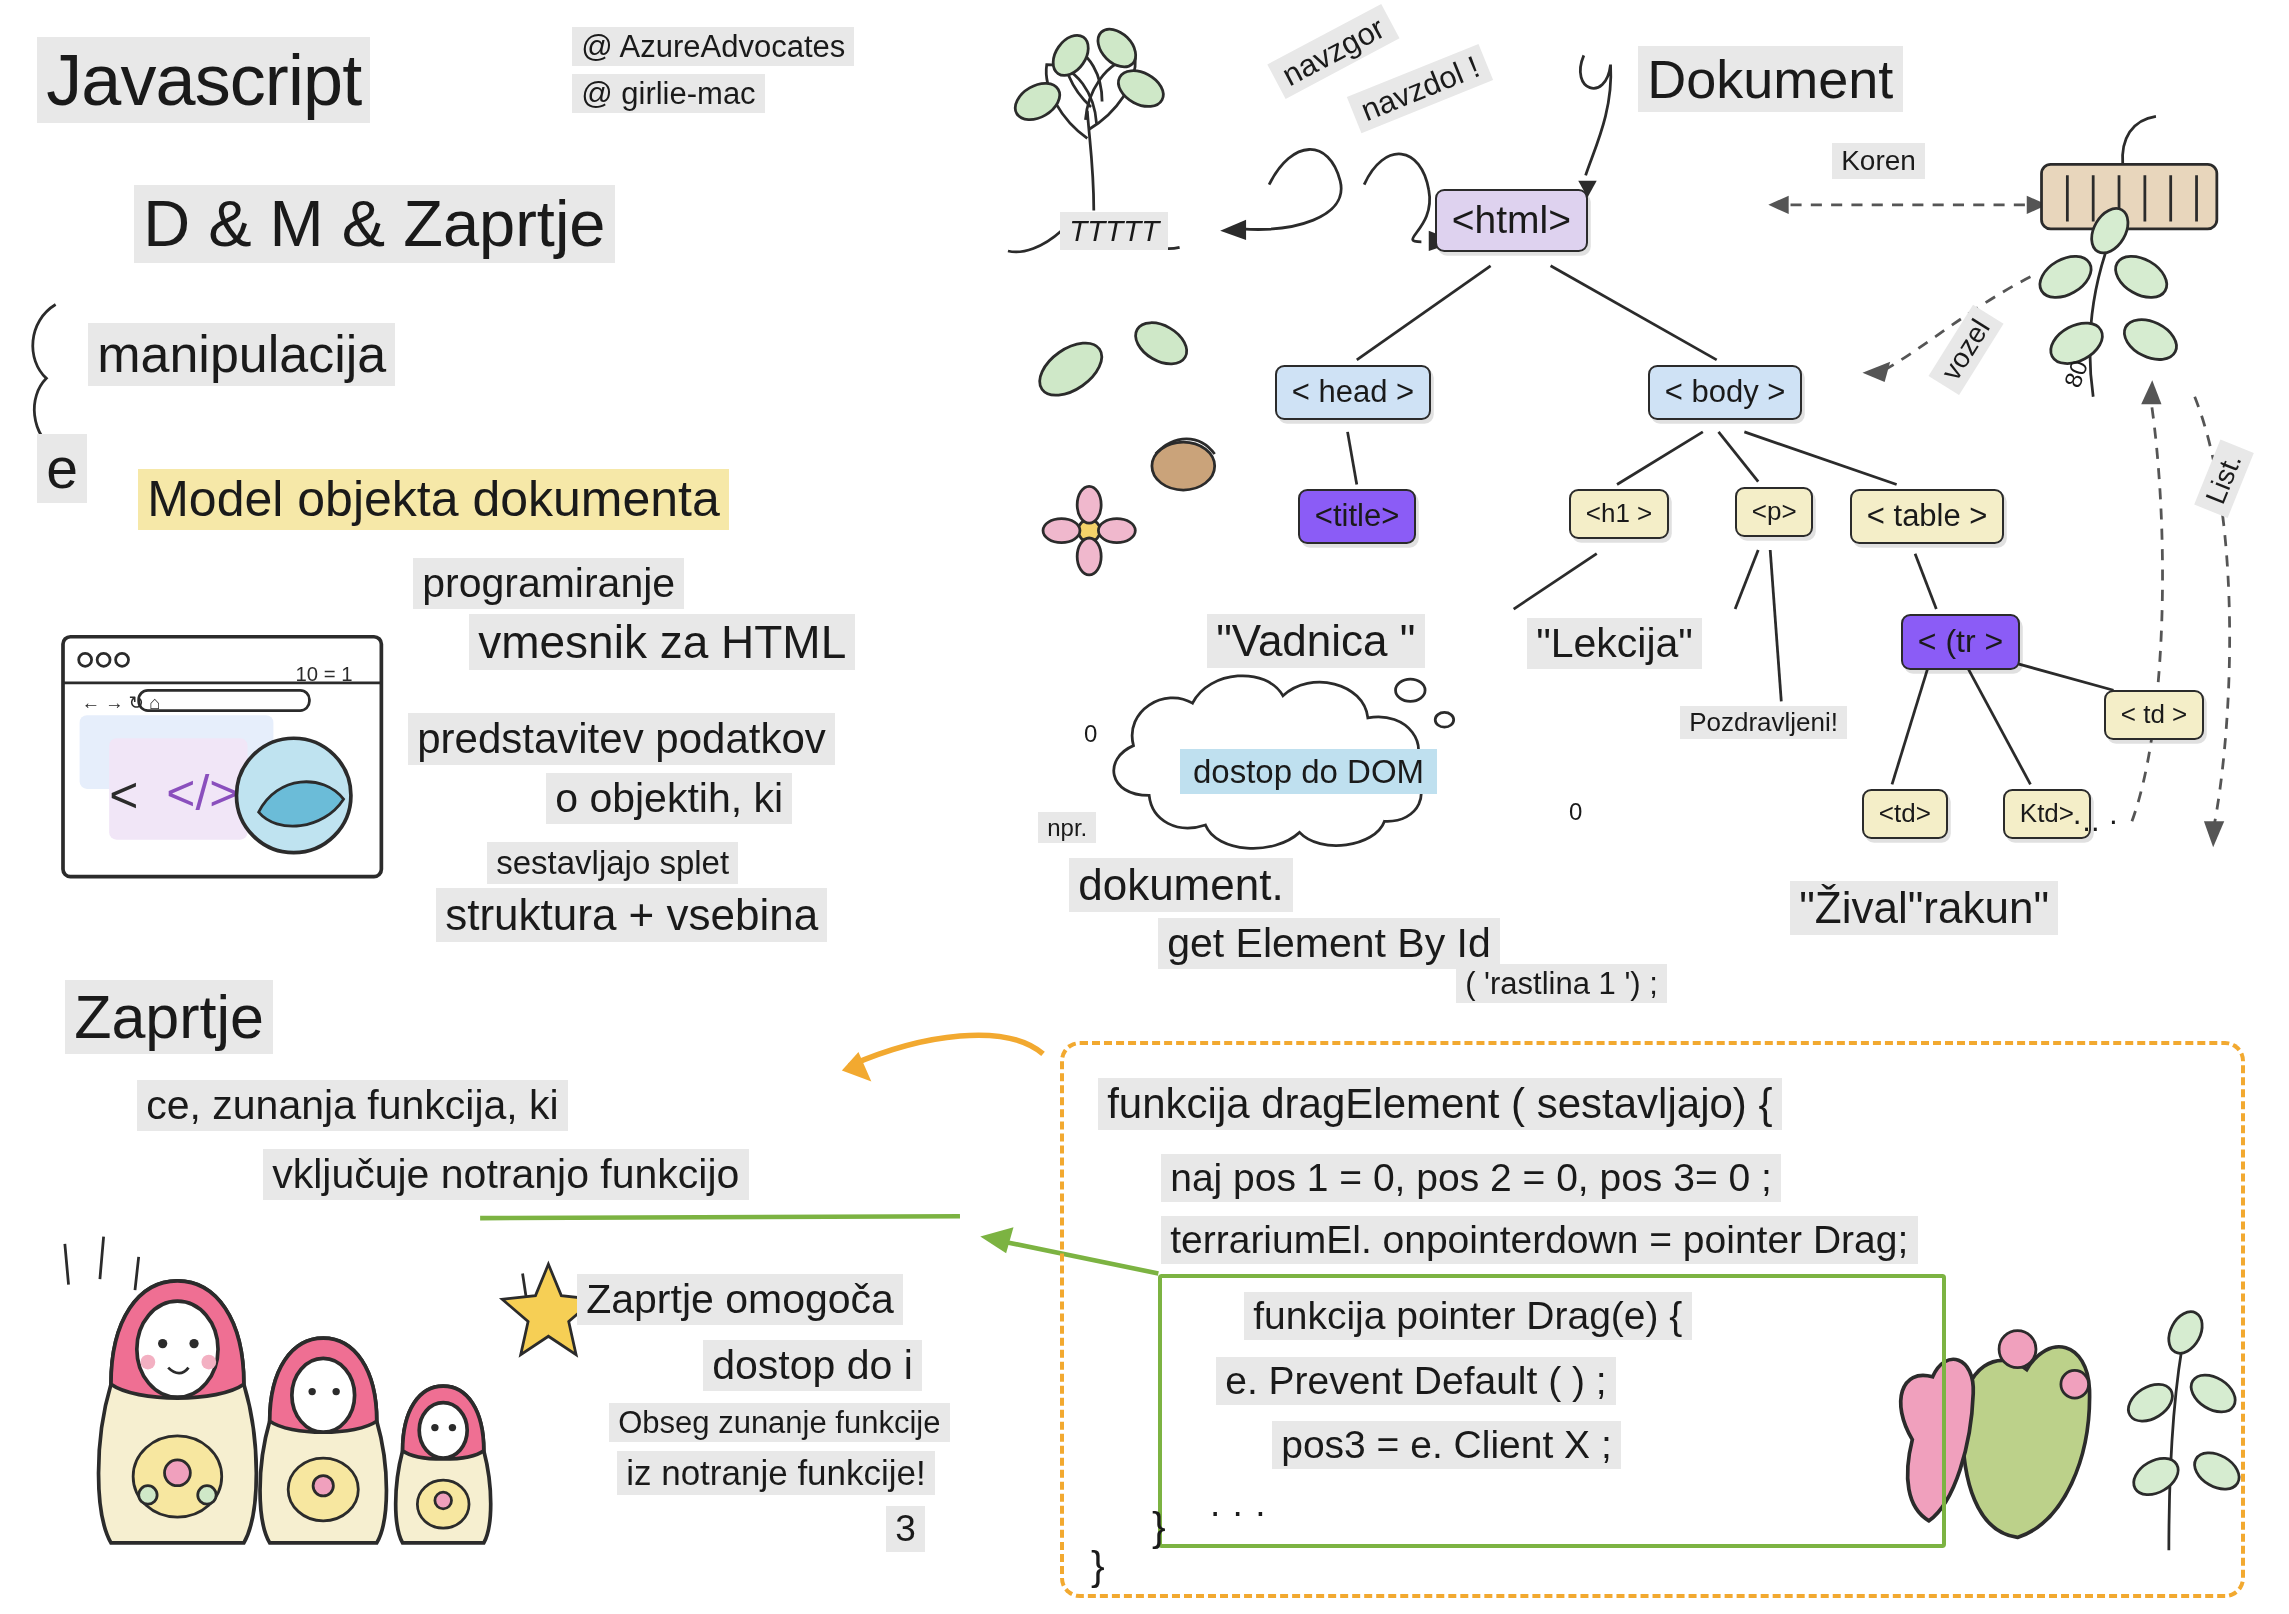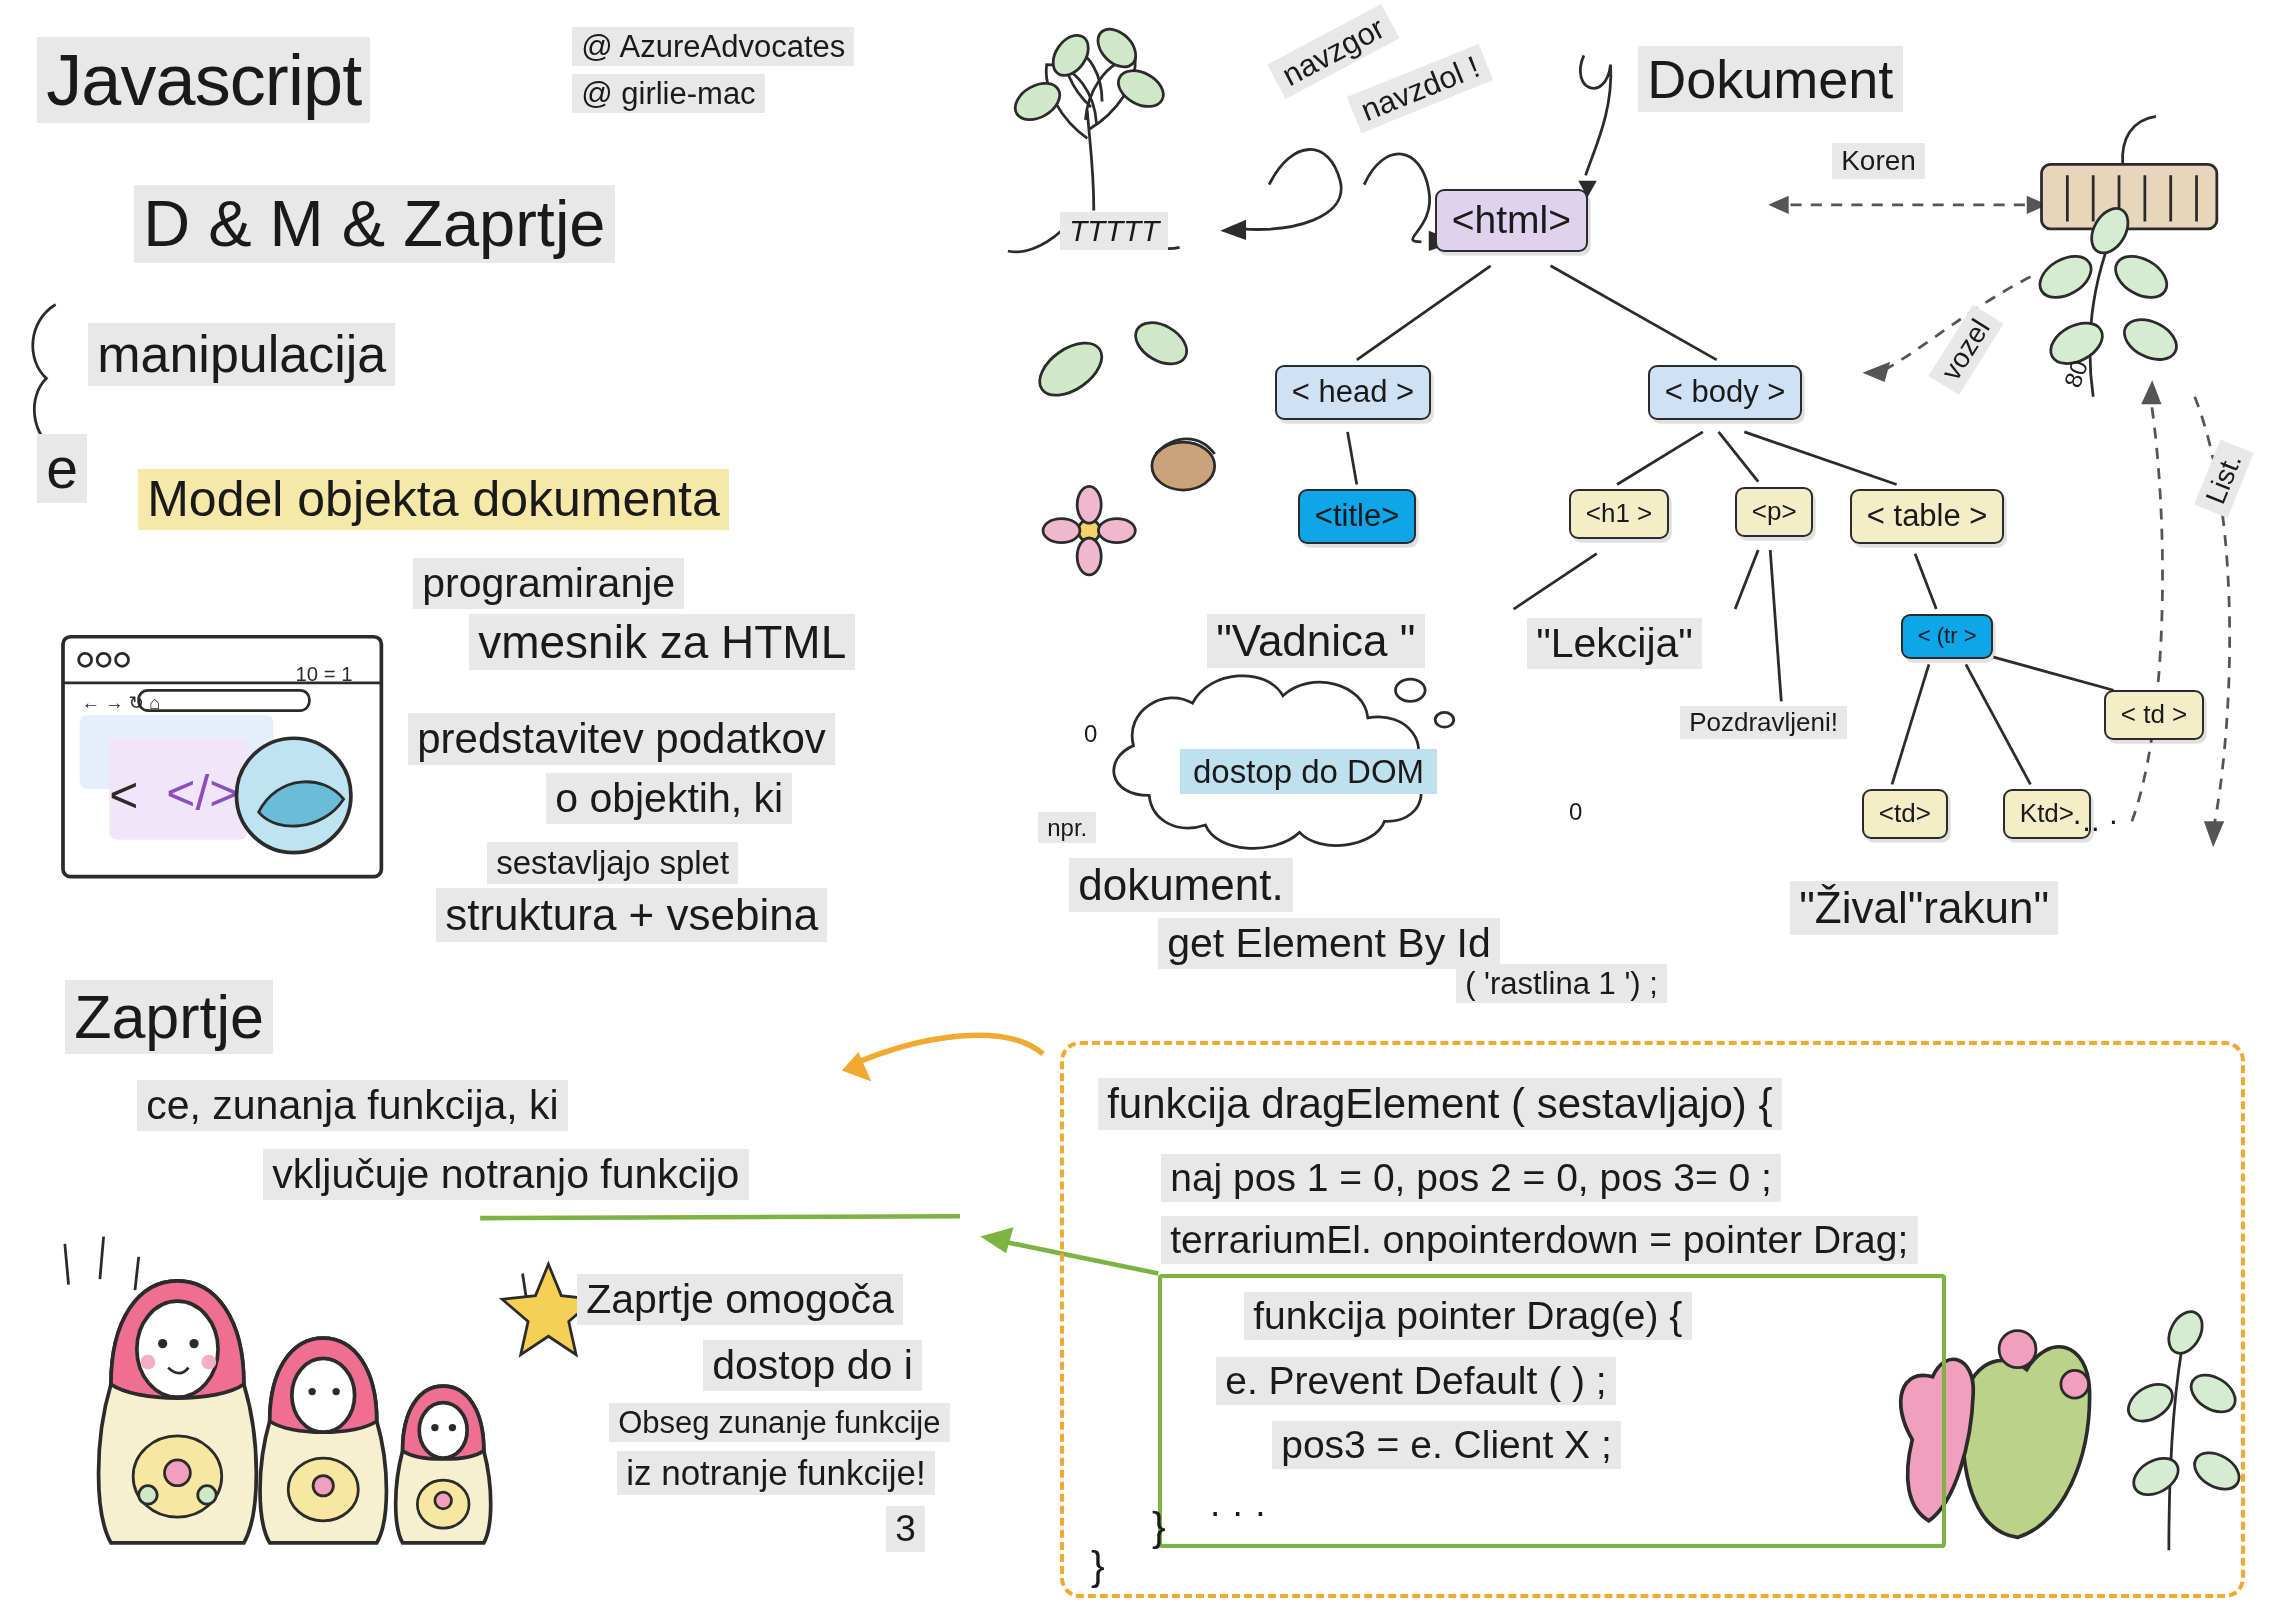"<title>" .node.yellow { background: #0ea5e9 -> #8b5cf6 }
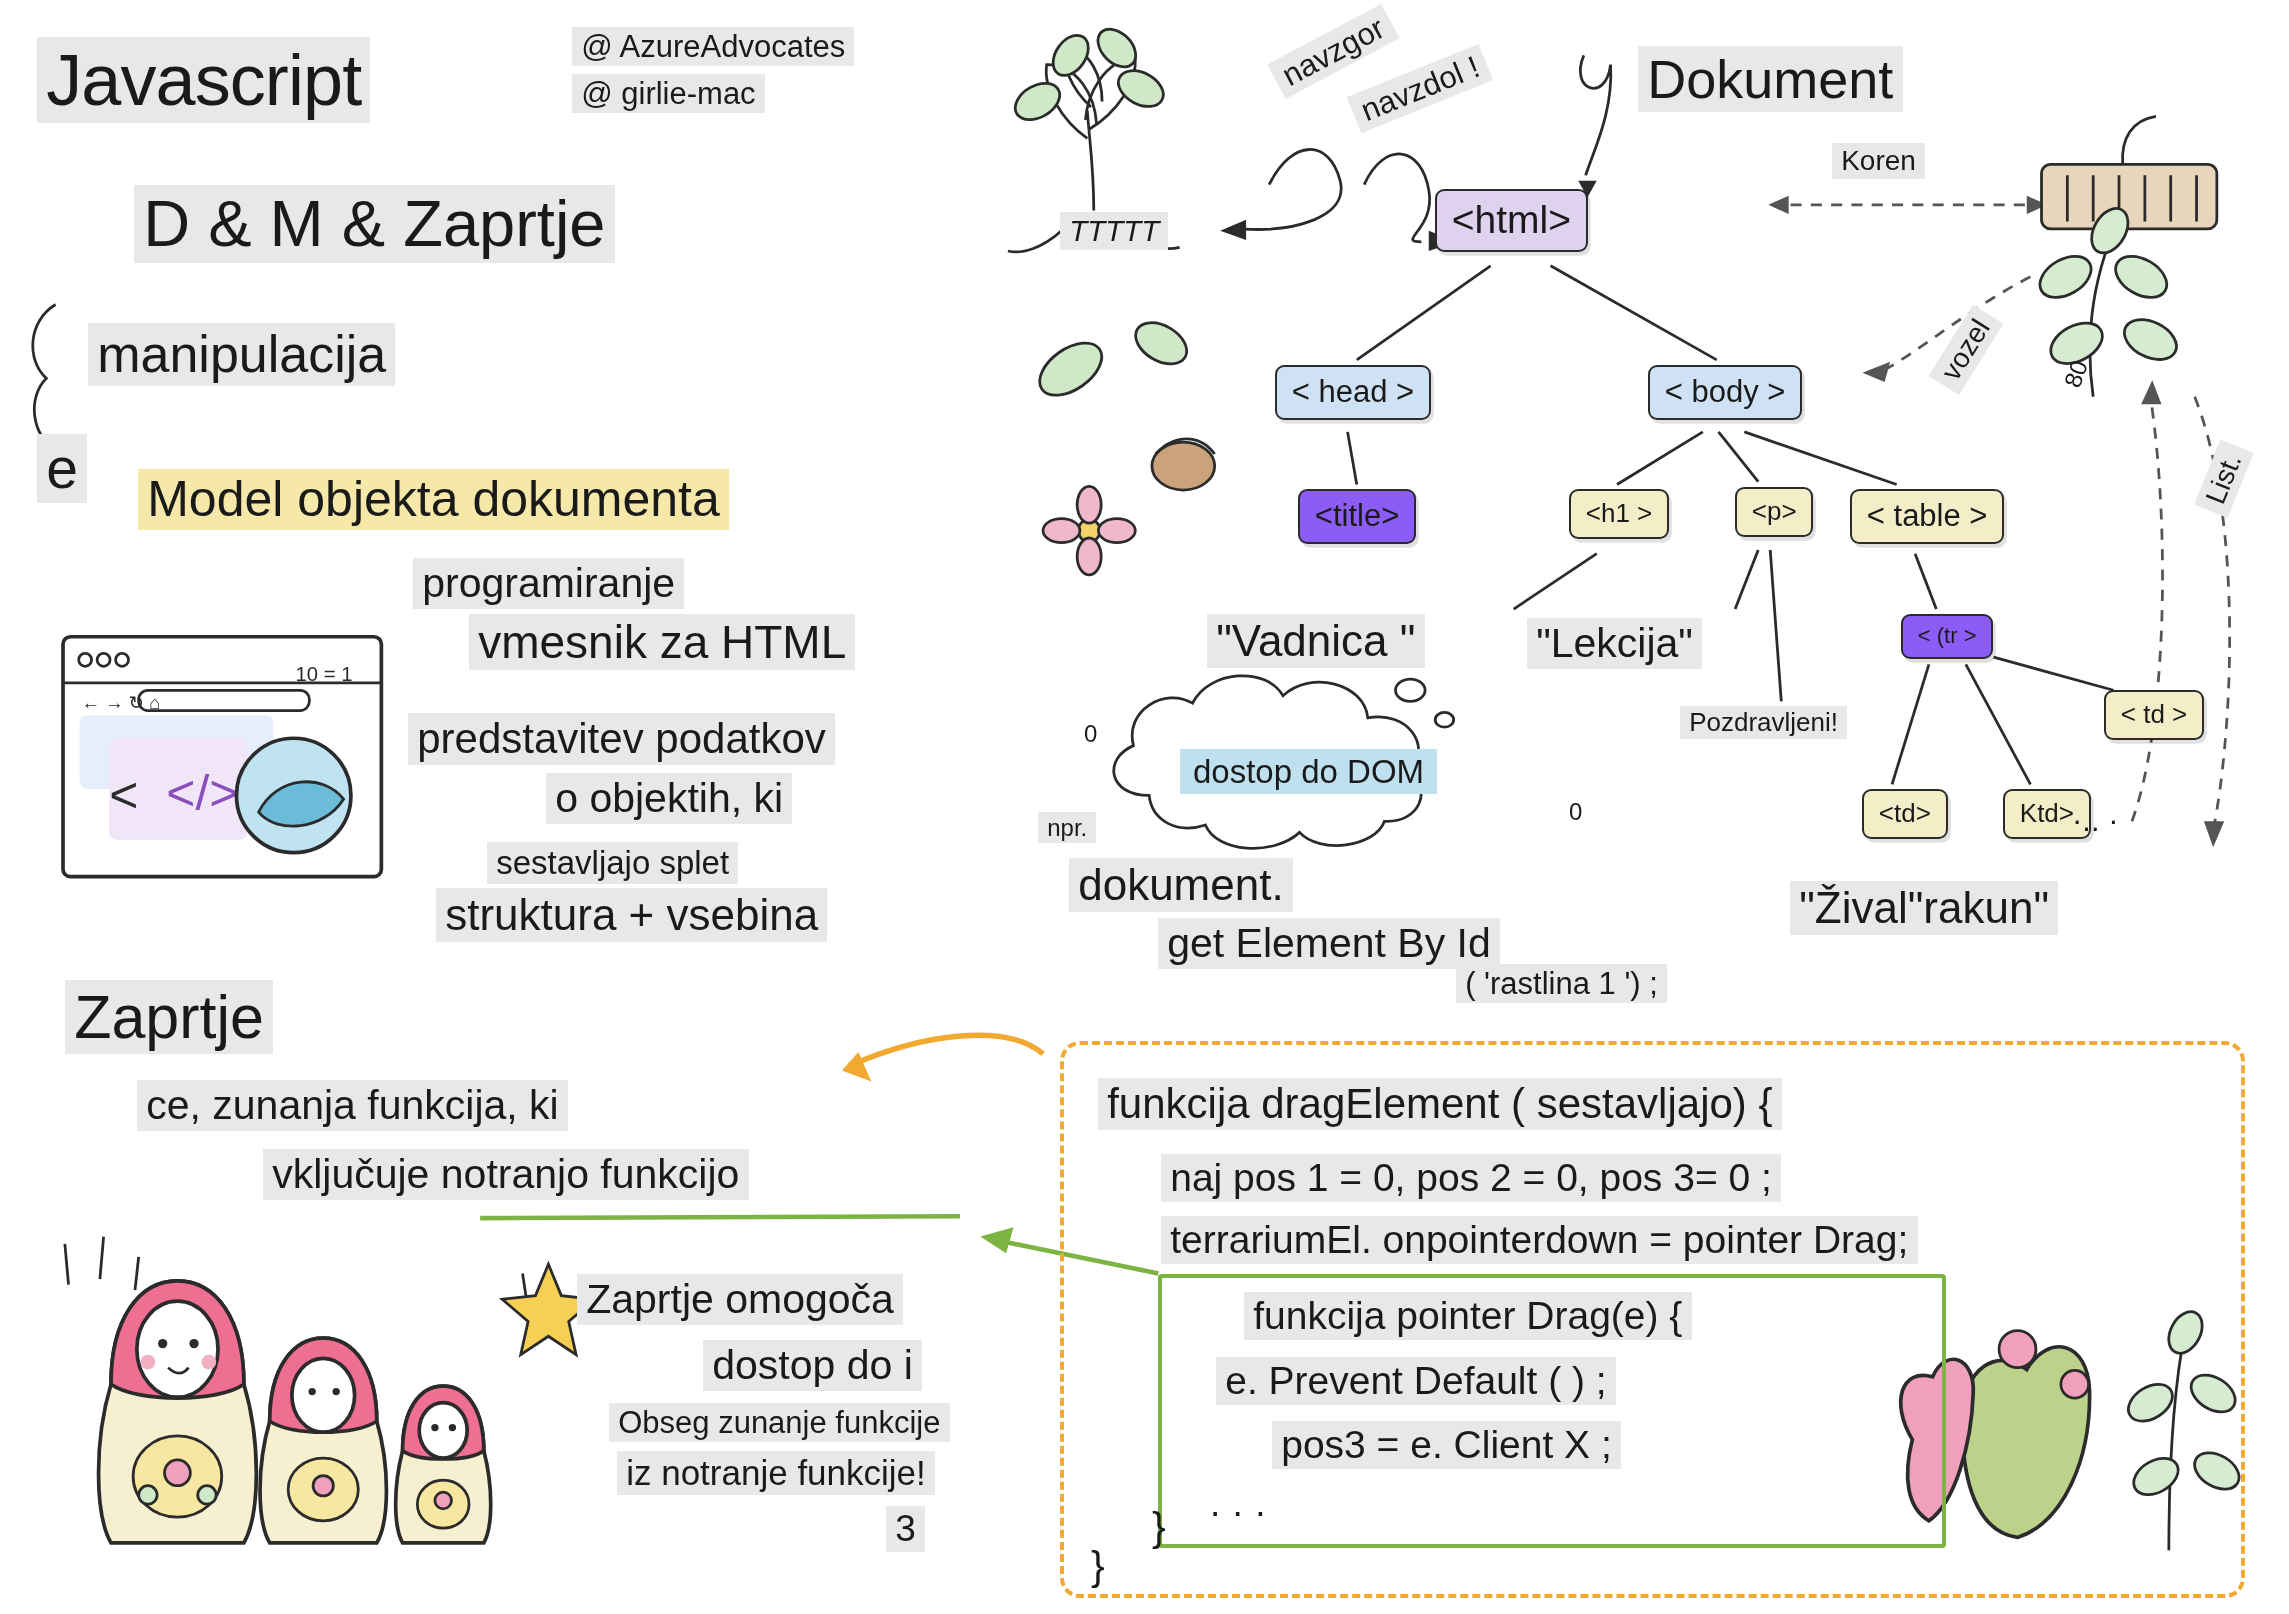"< (tr >" #n-tr { font-size: 22px -> 32px }
